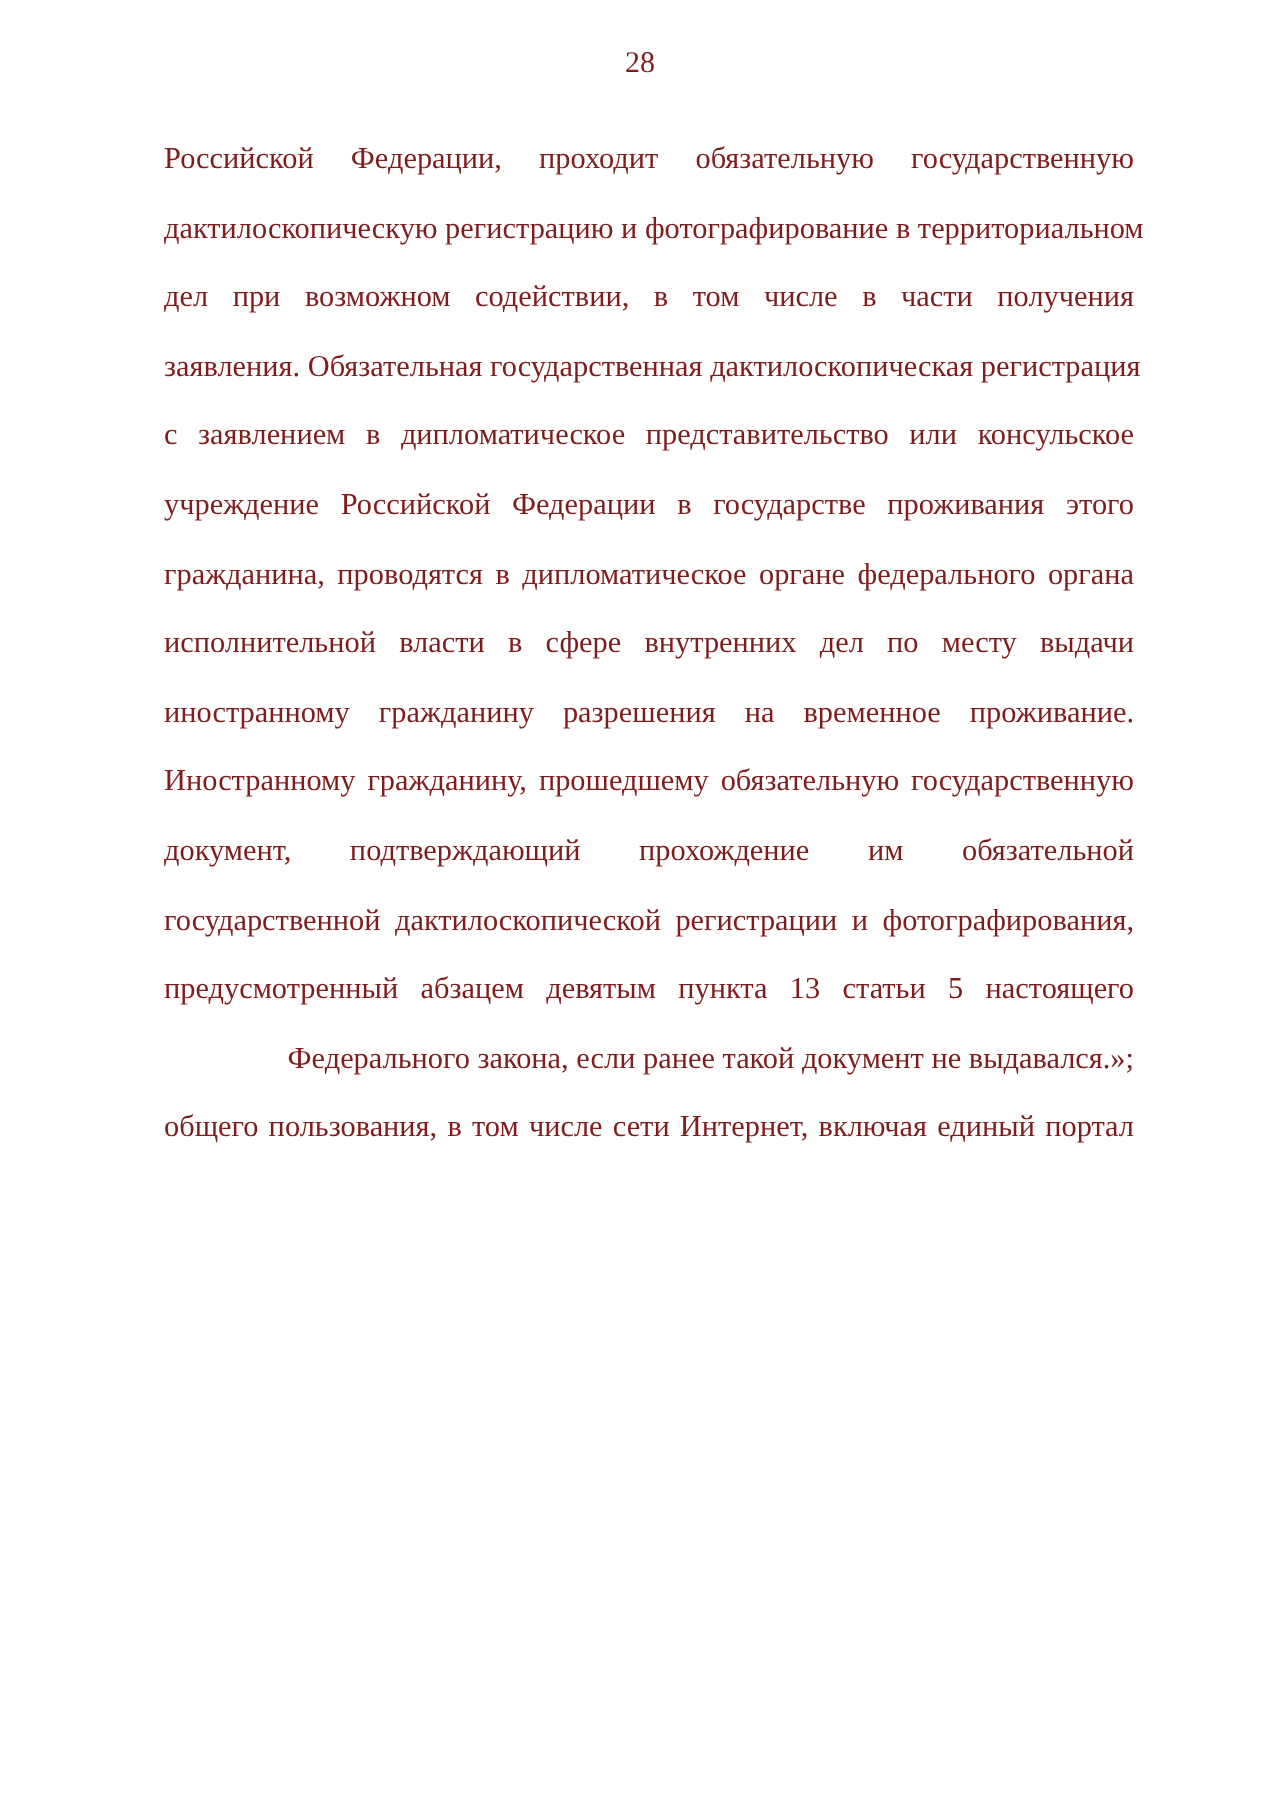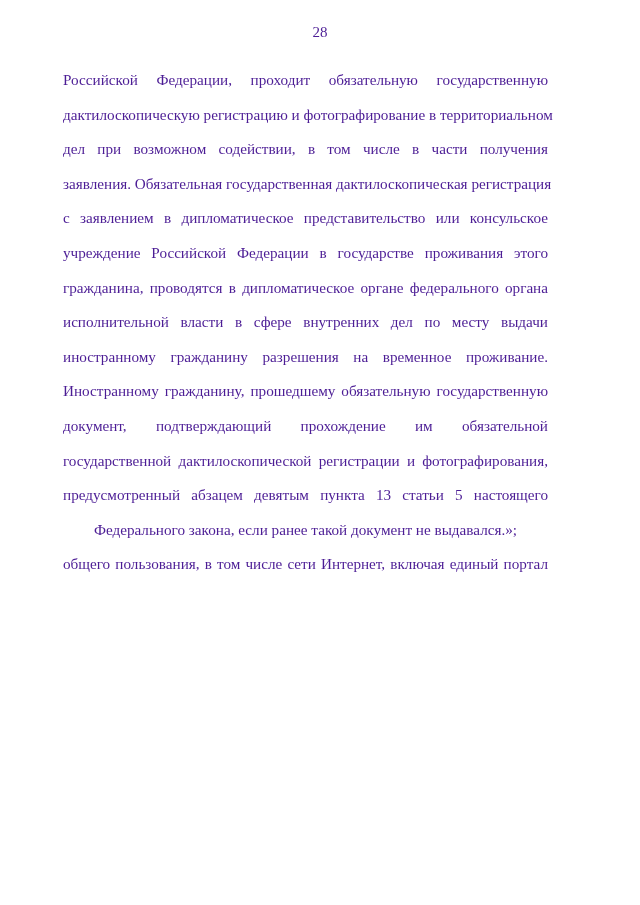"28" .page { color: #4c1d95 -> #7f1d1d }
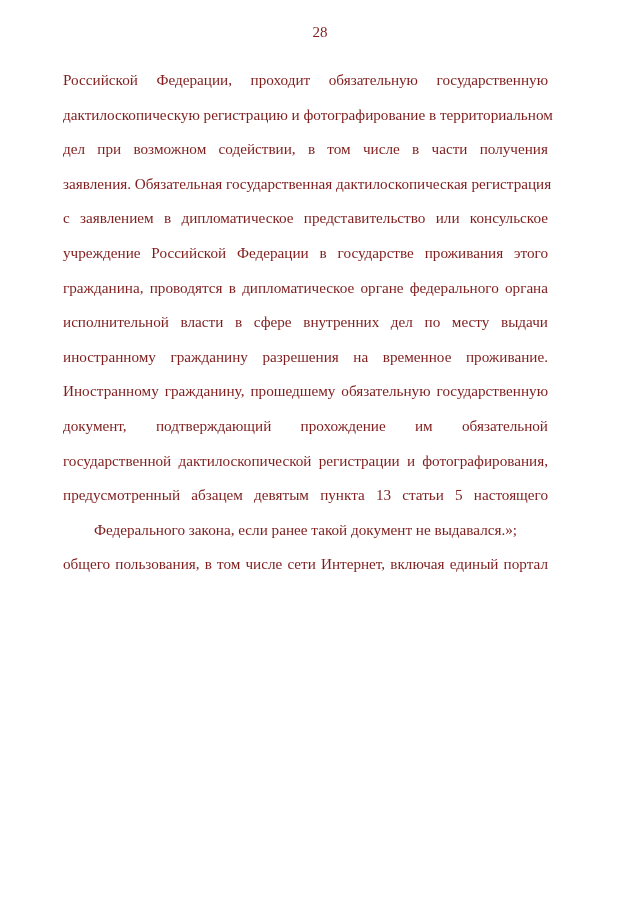"Российской Федерации, проходит" .body-text { left: 63px -> 82px }
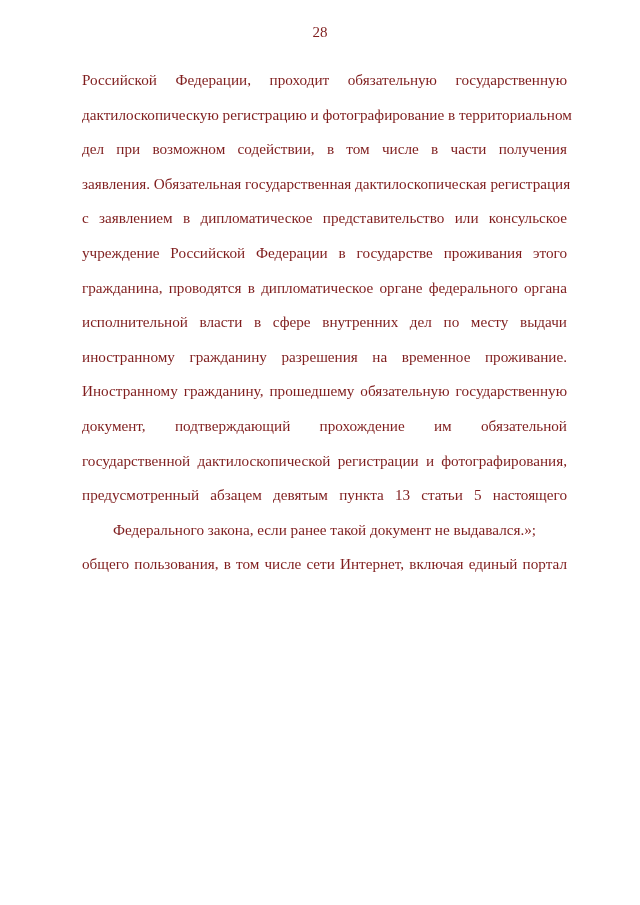"Федерального закона, если ранее такой" .l { text-align: center -> right }
